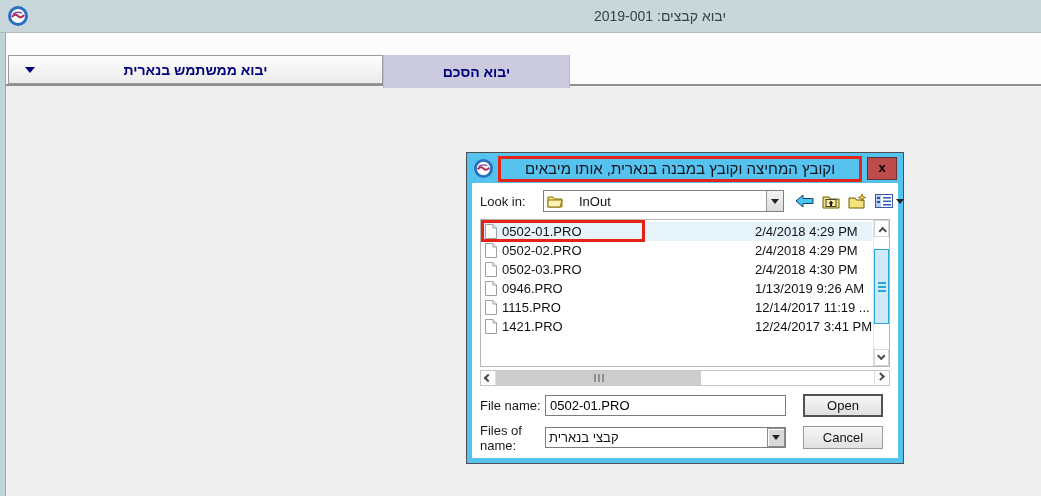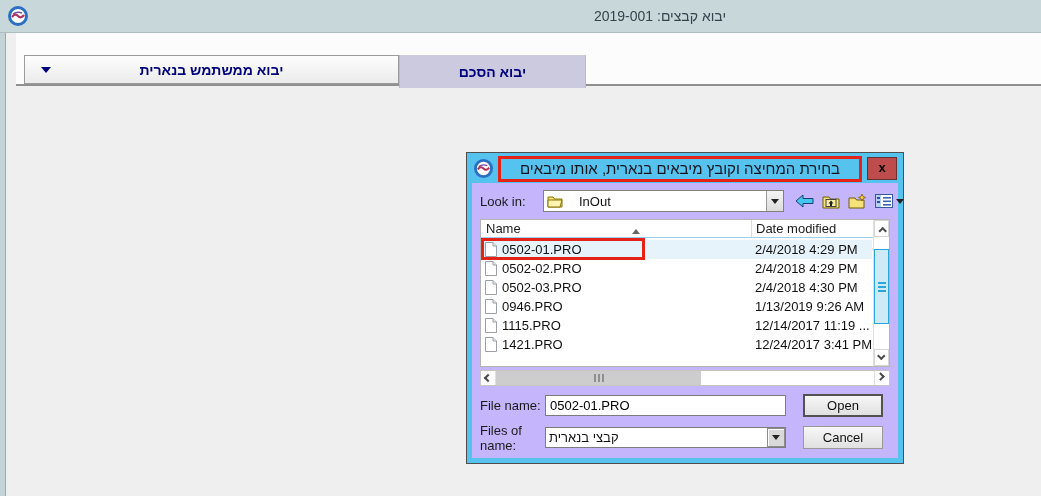"יבוא ממשתמש בנארית" .tabstrip { margin-left: 16px -> none }
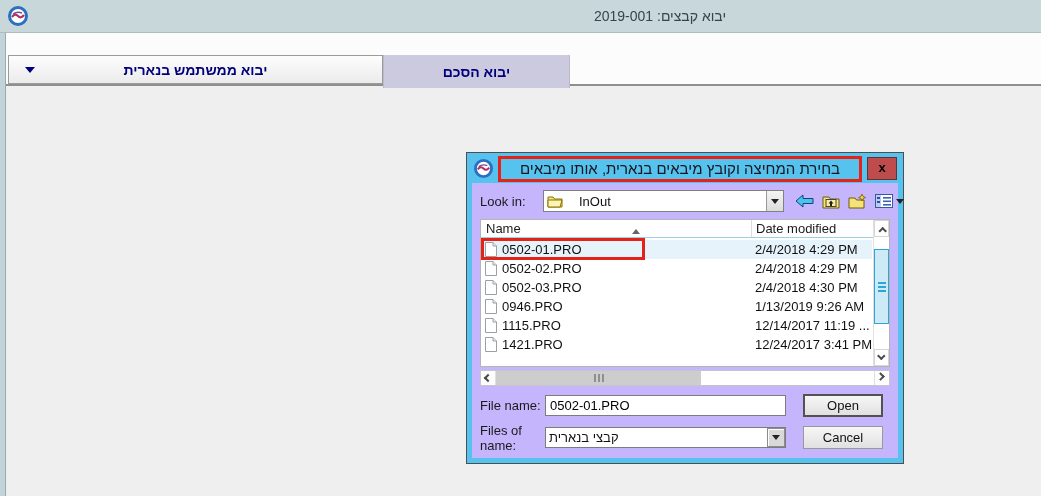"בחירת המחיצה וקובץ מיבאים בנארית," div.dlg-title { text: בחירת המחיצה וקובץ מיבאים -> וקובץ המחיצה וקובץ במבנה }
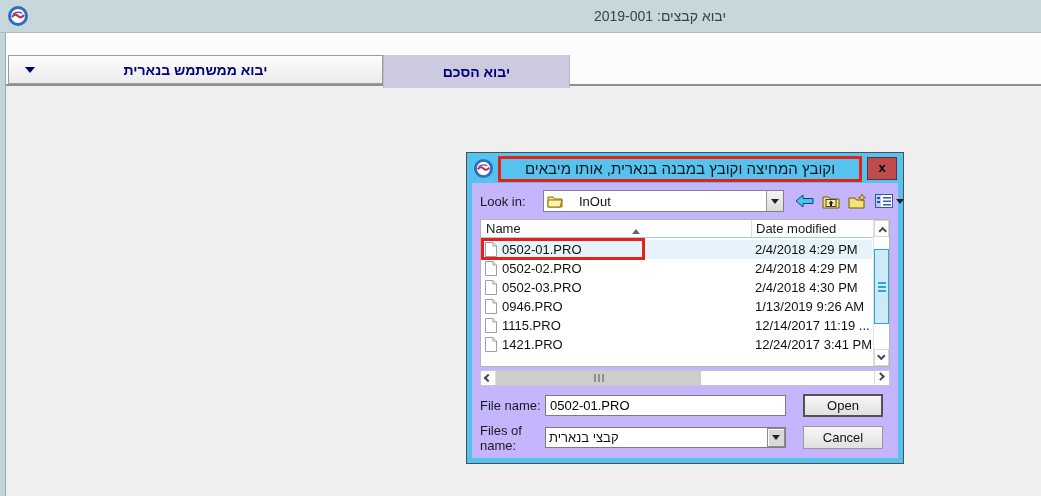"Look in:" .dlg-body { background: #c4b5fd -> #ffffff }
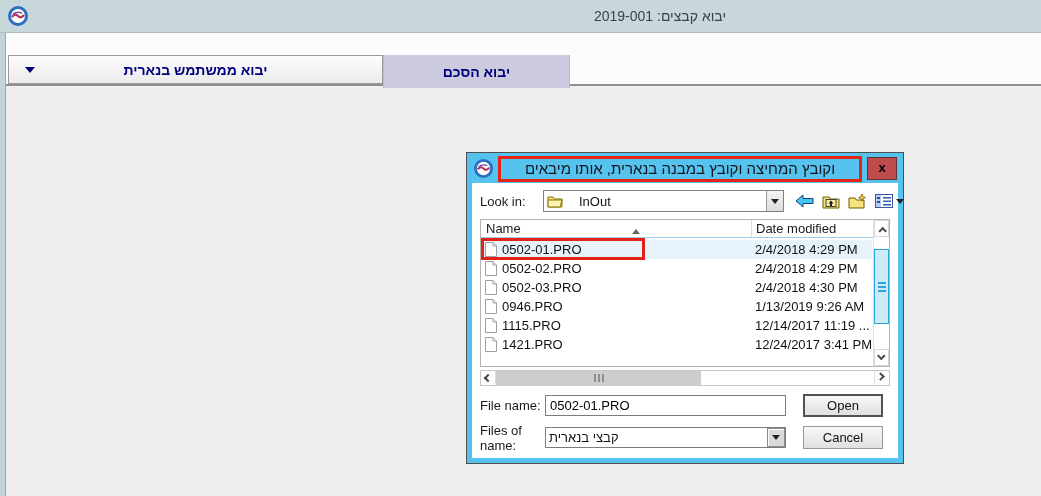"Name" div.lv-header { html: <div> <span> <span>Name</span> <span></span> </span> <span></span> <span> <span>Date modified</span> </span> </div> -> none }
